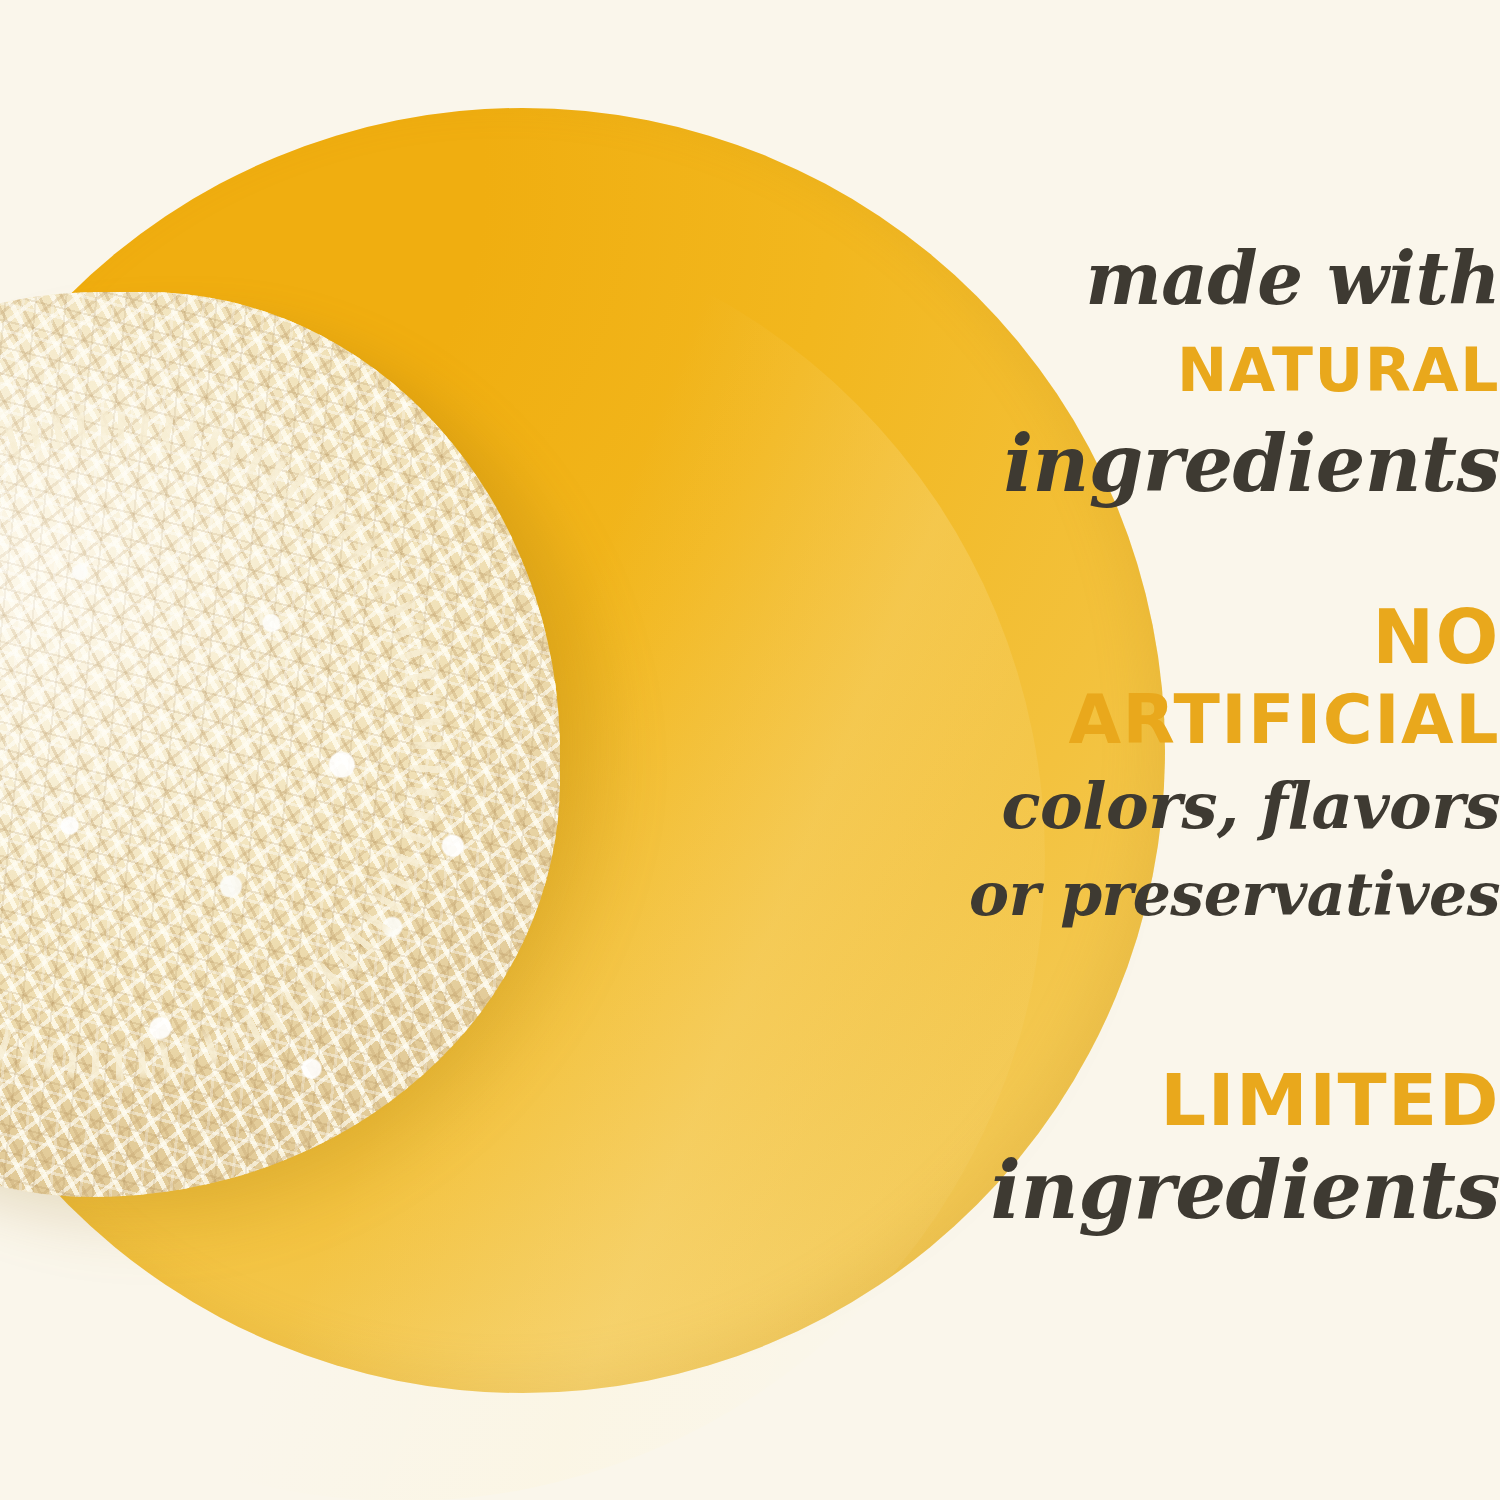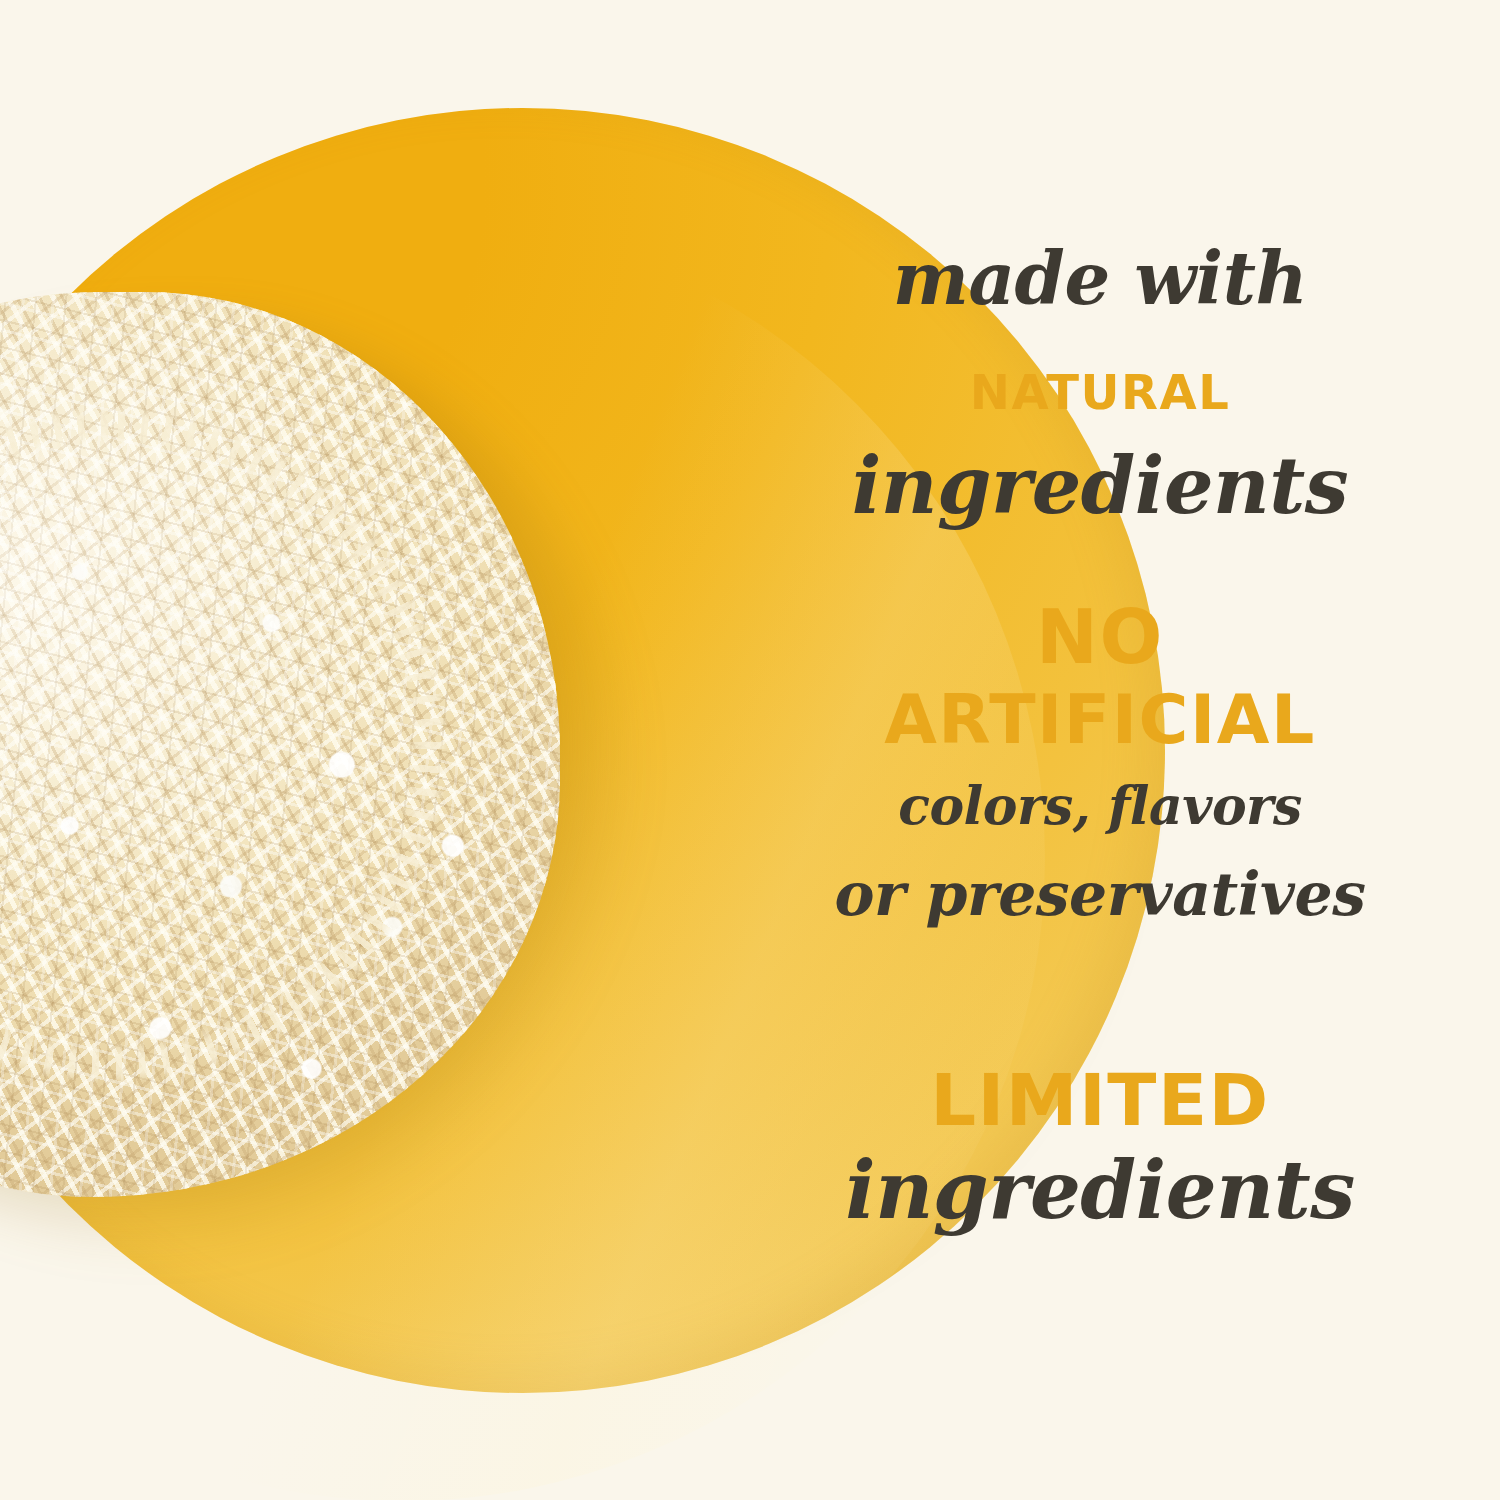"made with" .claim { text-align: center -> right }
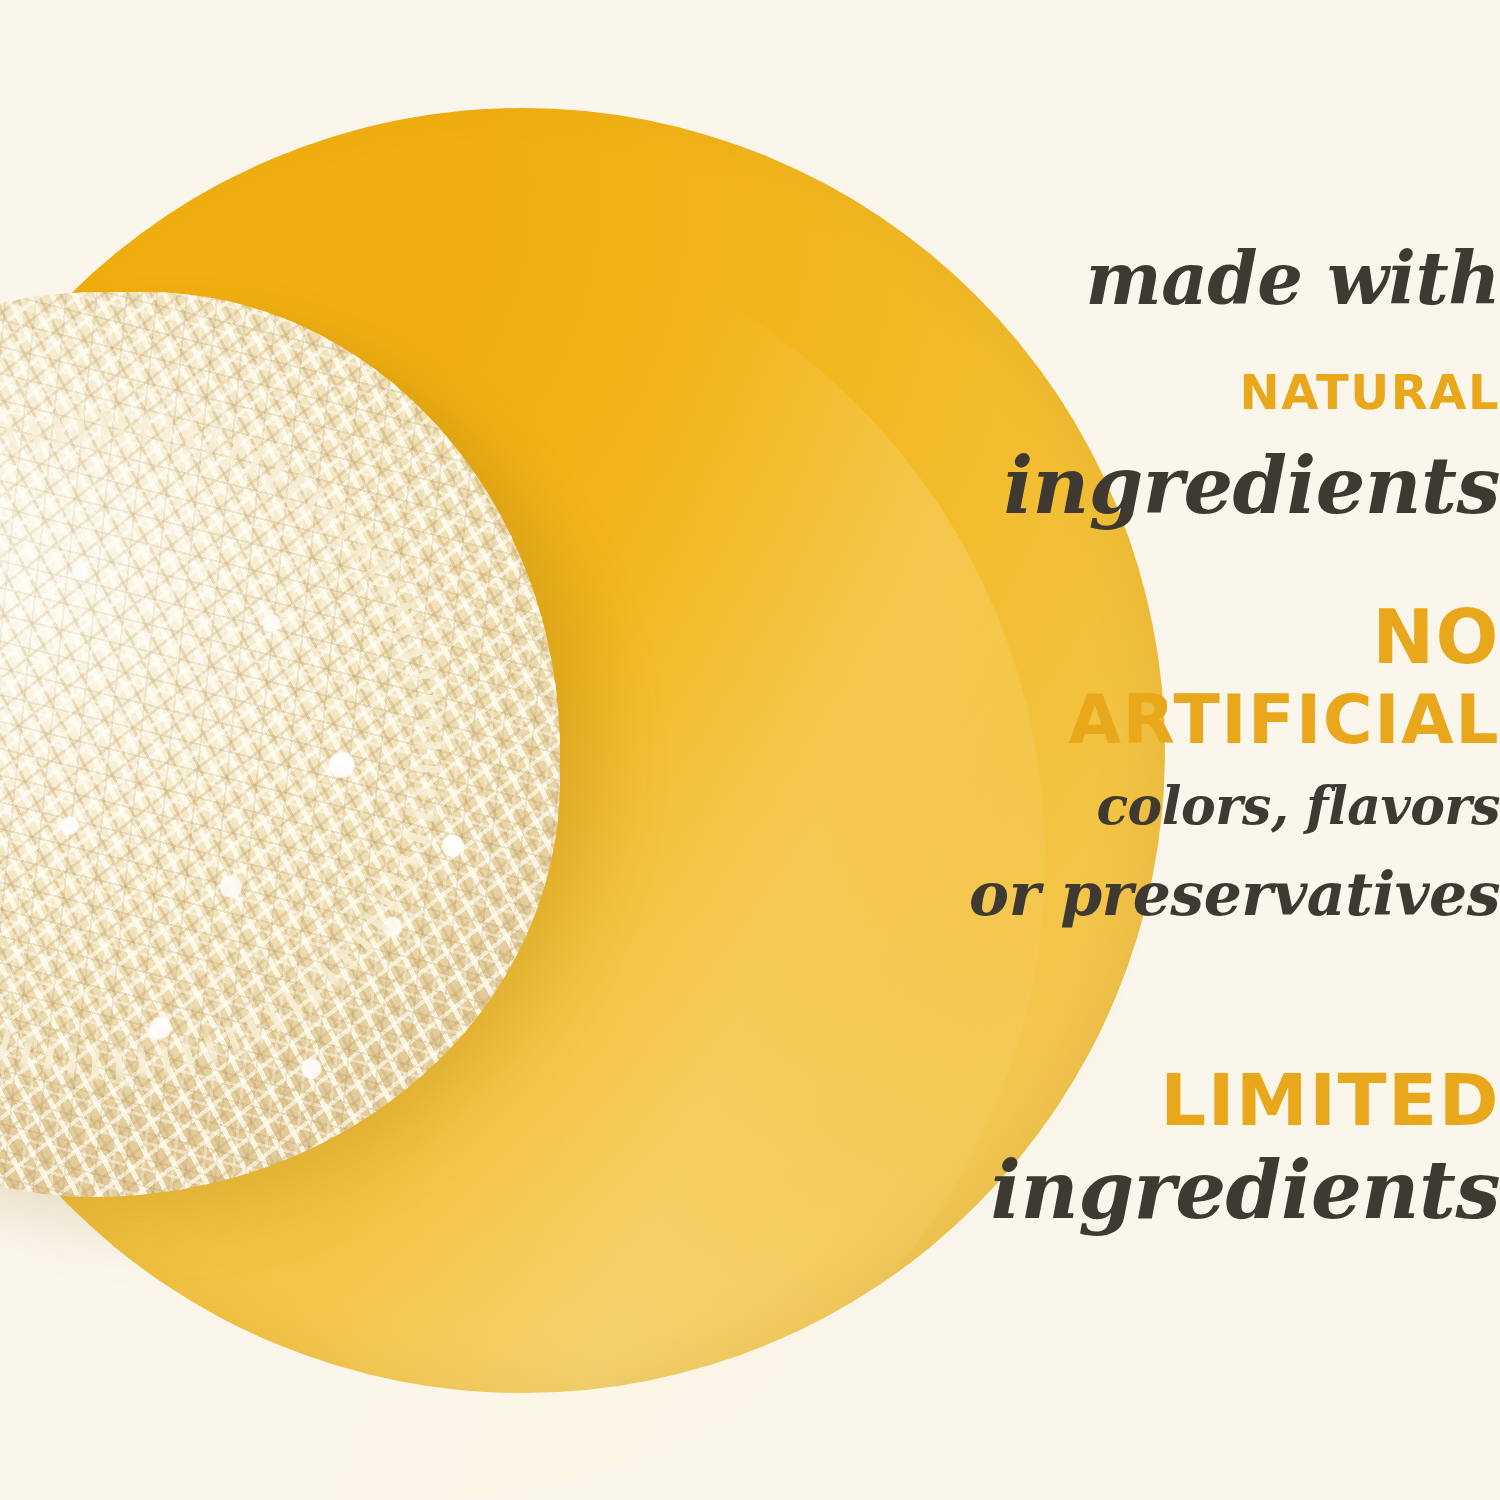"NATURAL" .c1-line2 { font-size: 48px -> 60px; margin-top: 22px -> none }
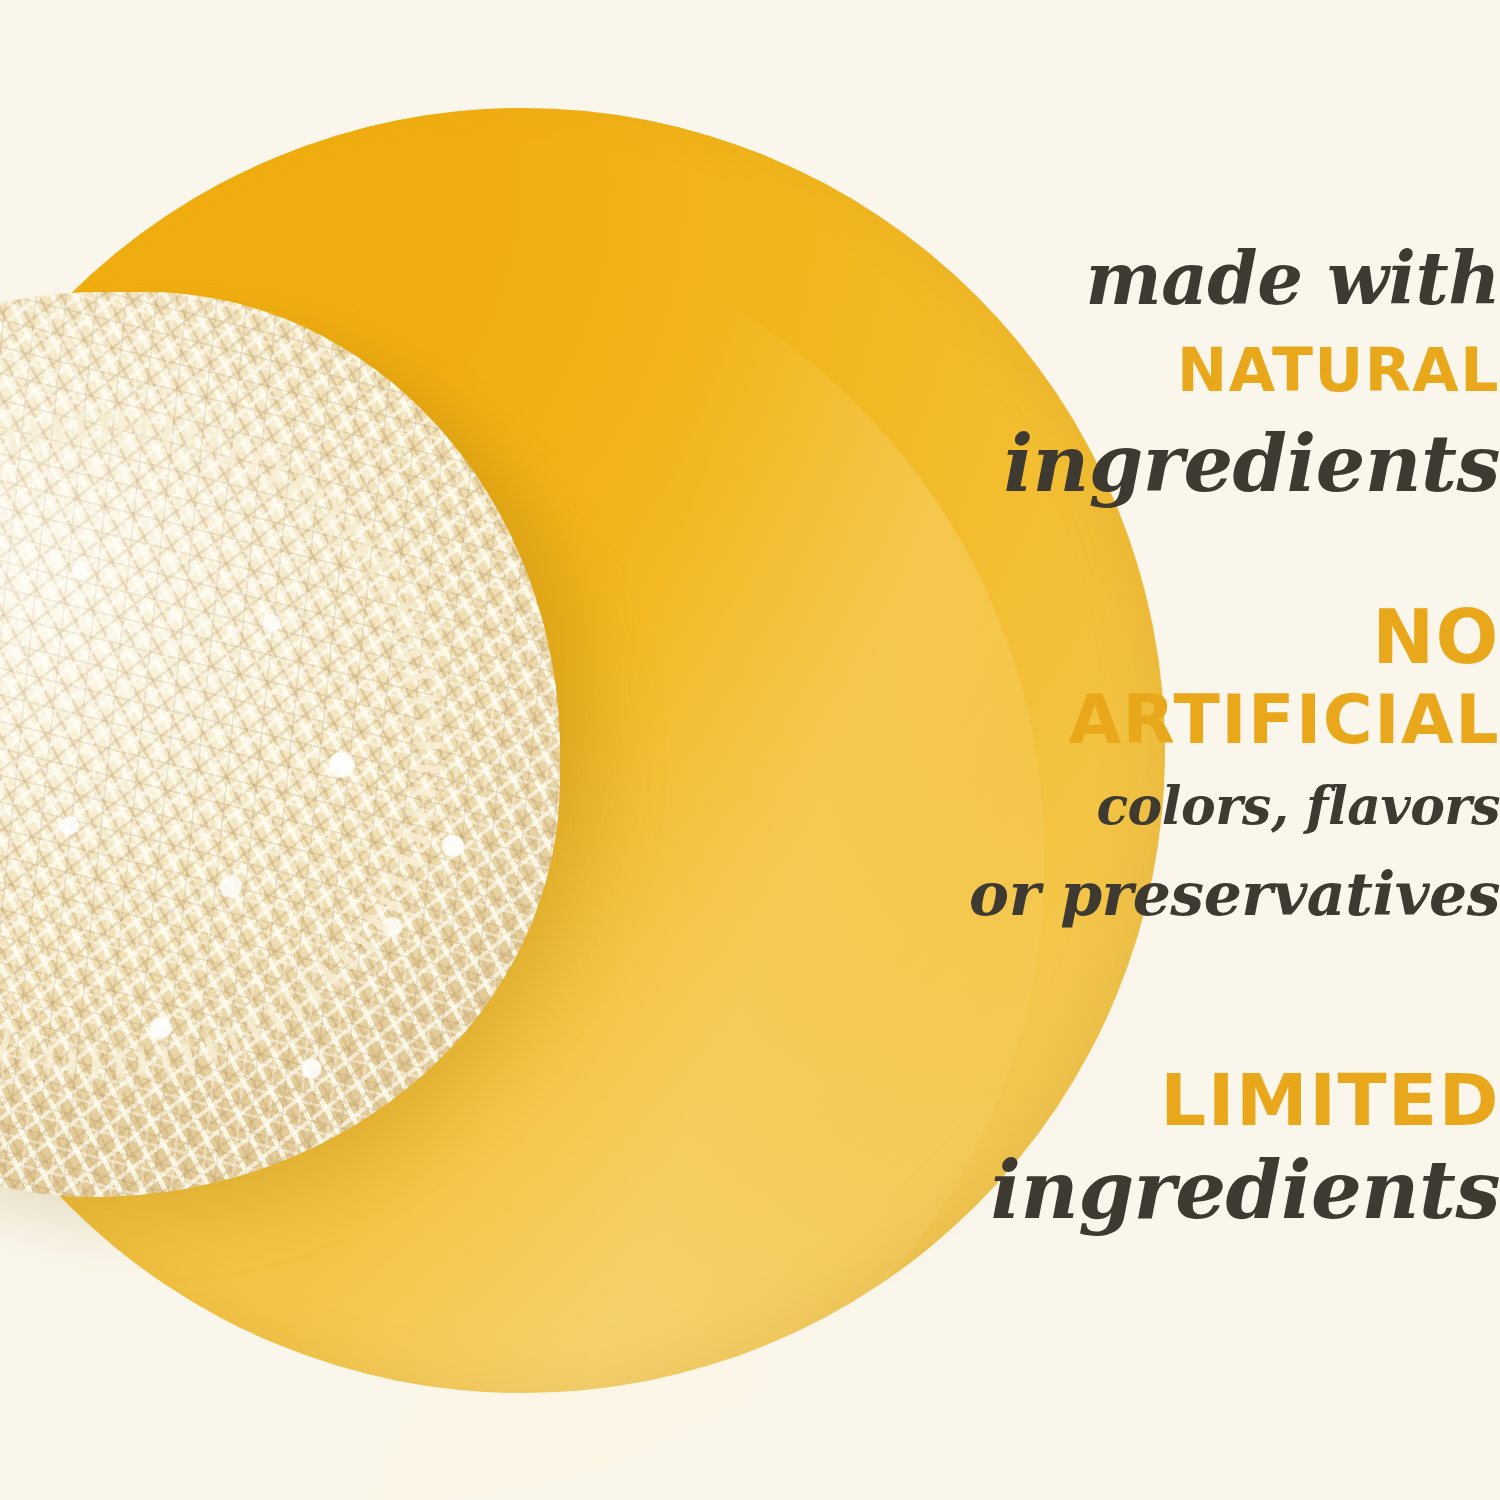"colors, flavors" .c2-line3 { font-size: 52px -> 64px }
